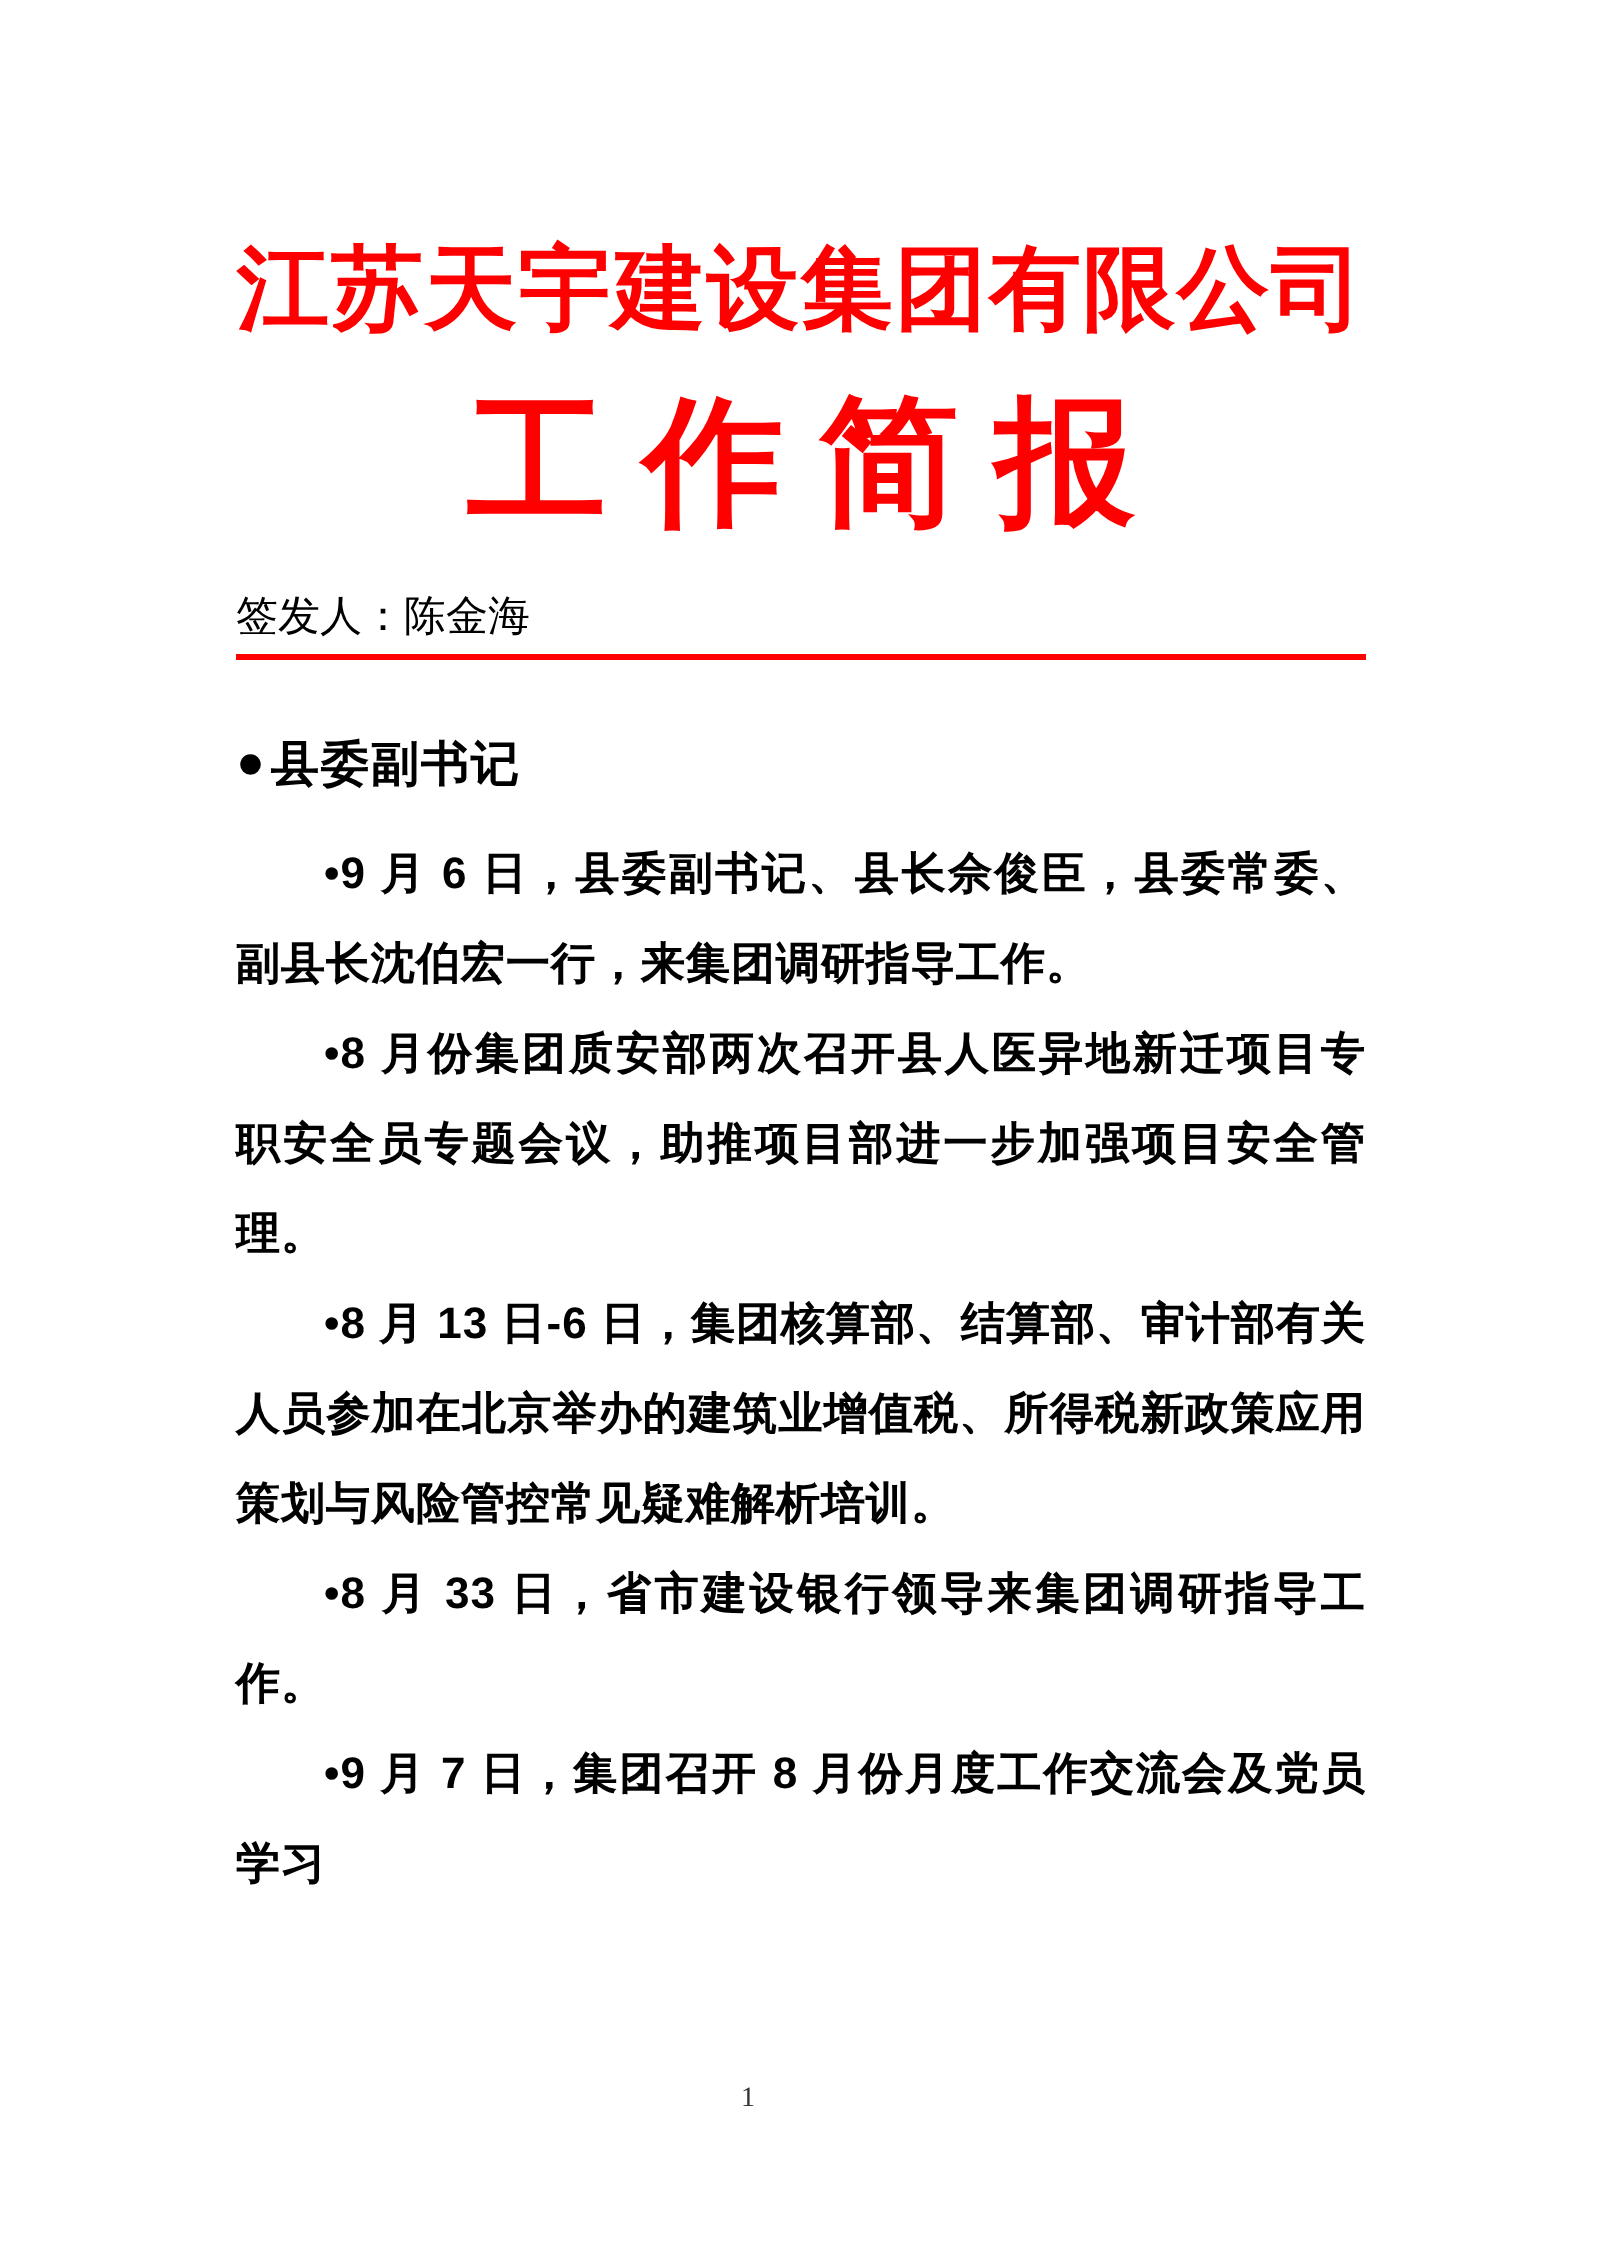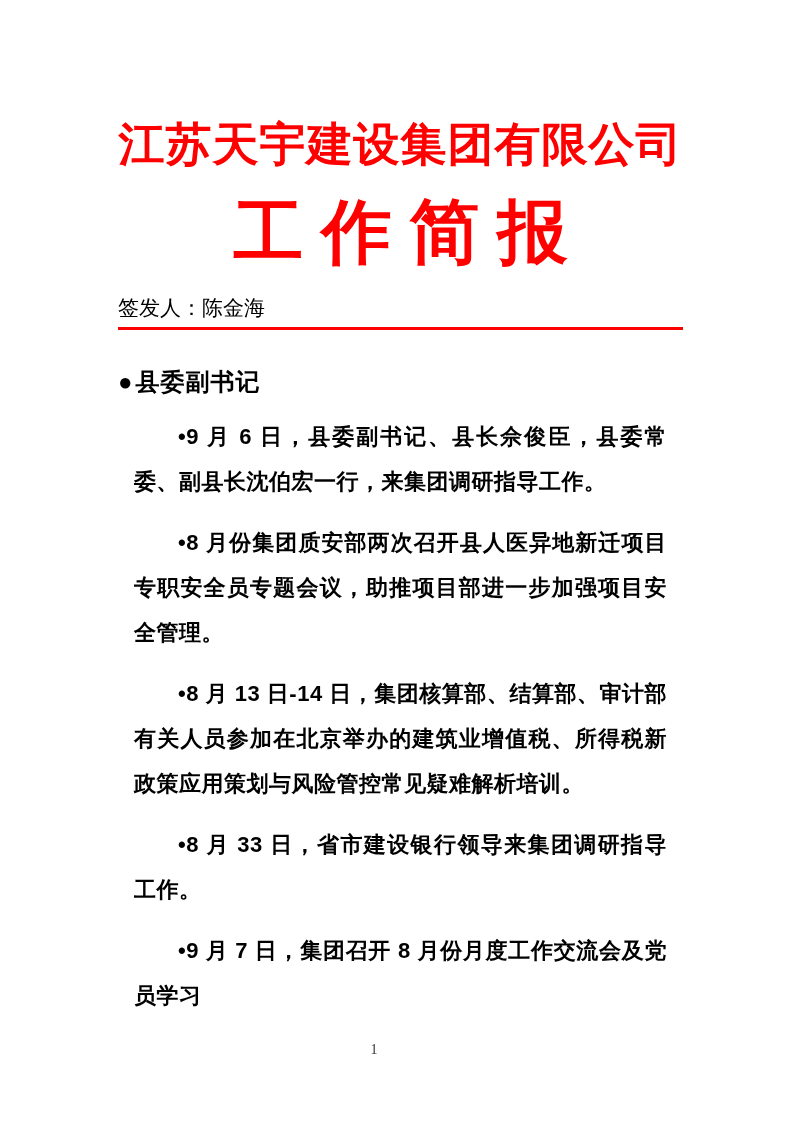"•9 月 6" .body-paragraphs p { margin: 16px -> 0 }
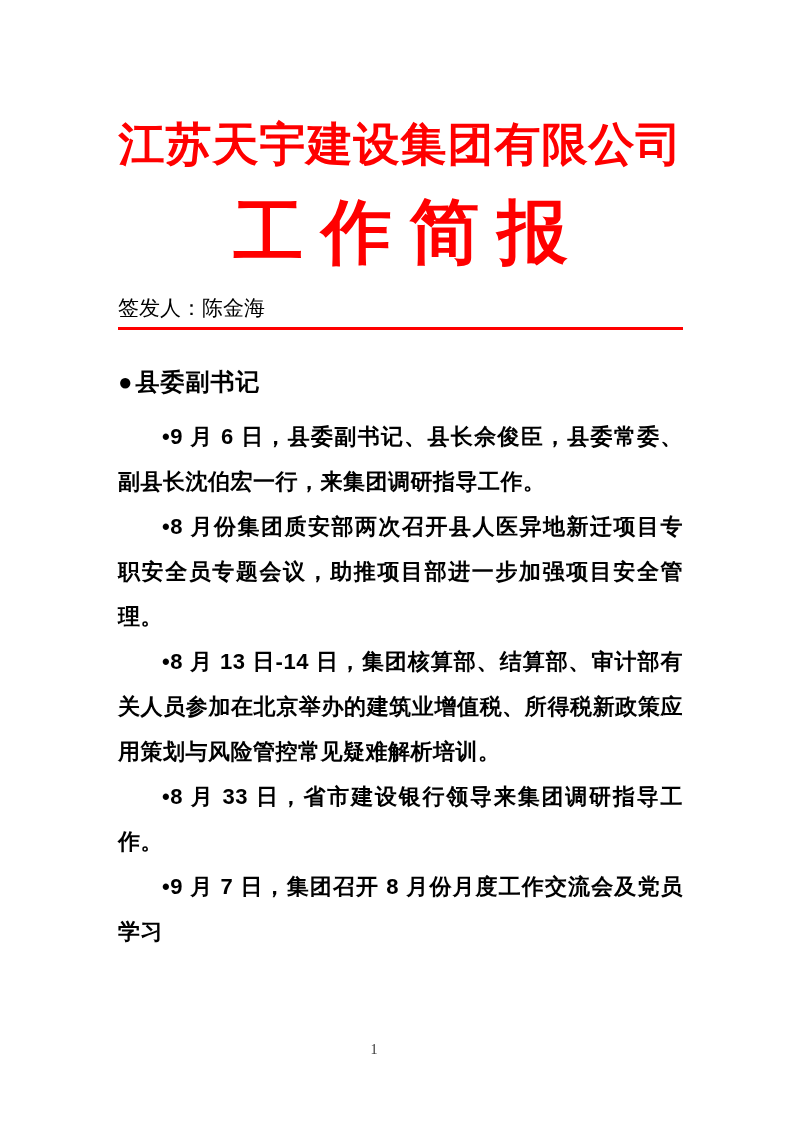"•8 月 13 日-14" p { text: -14 -> -6 }
